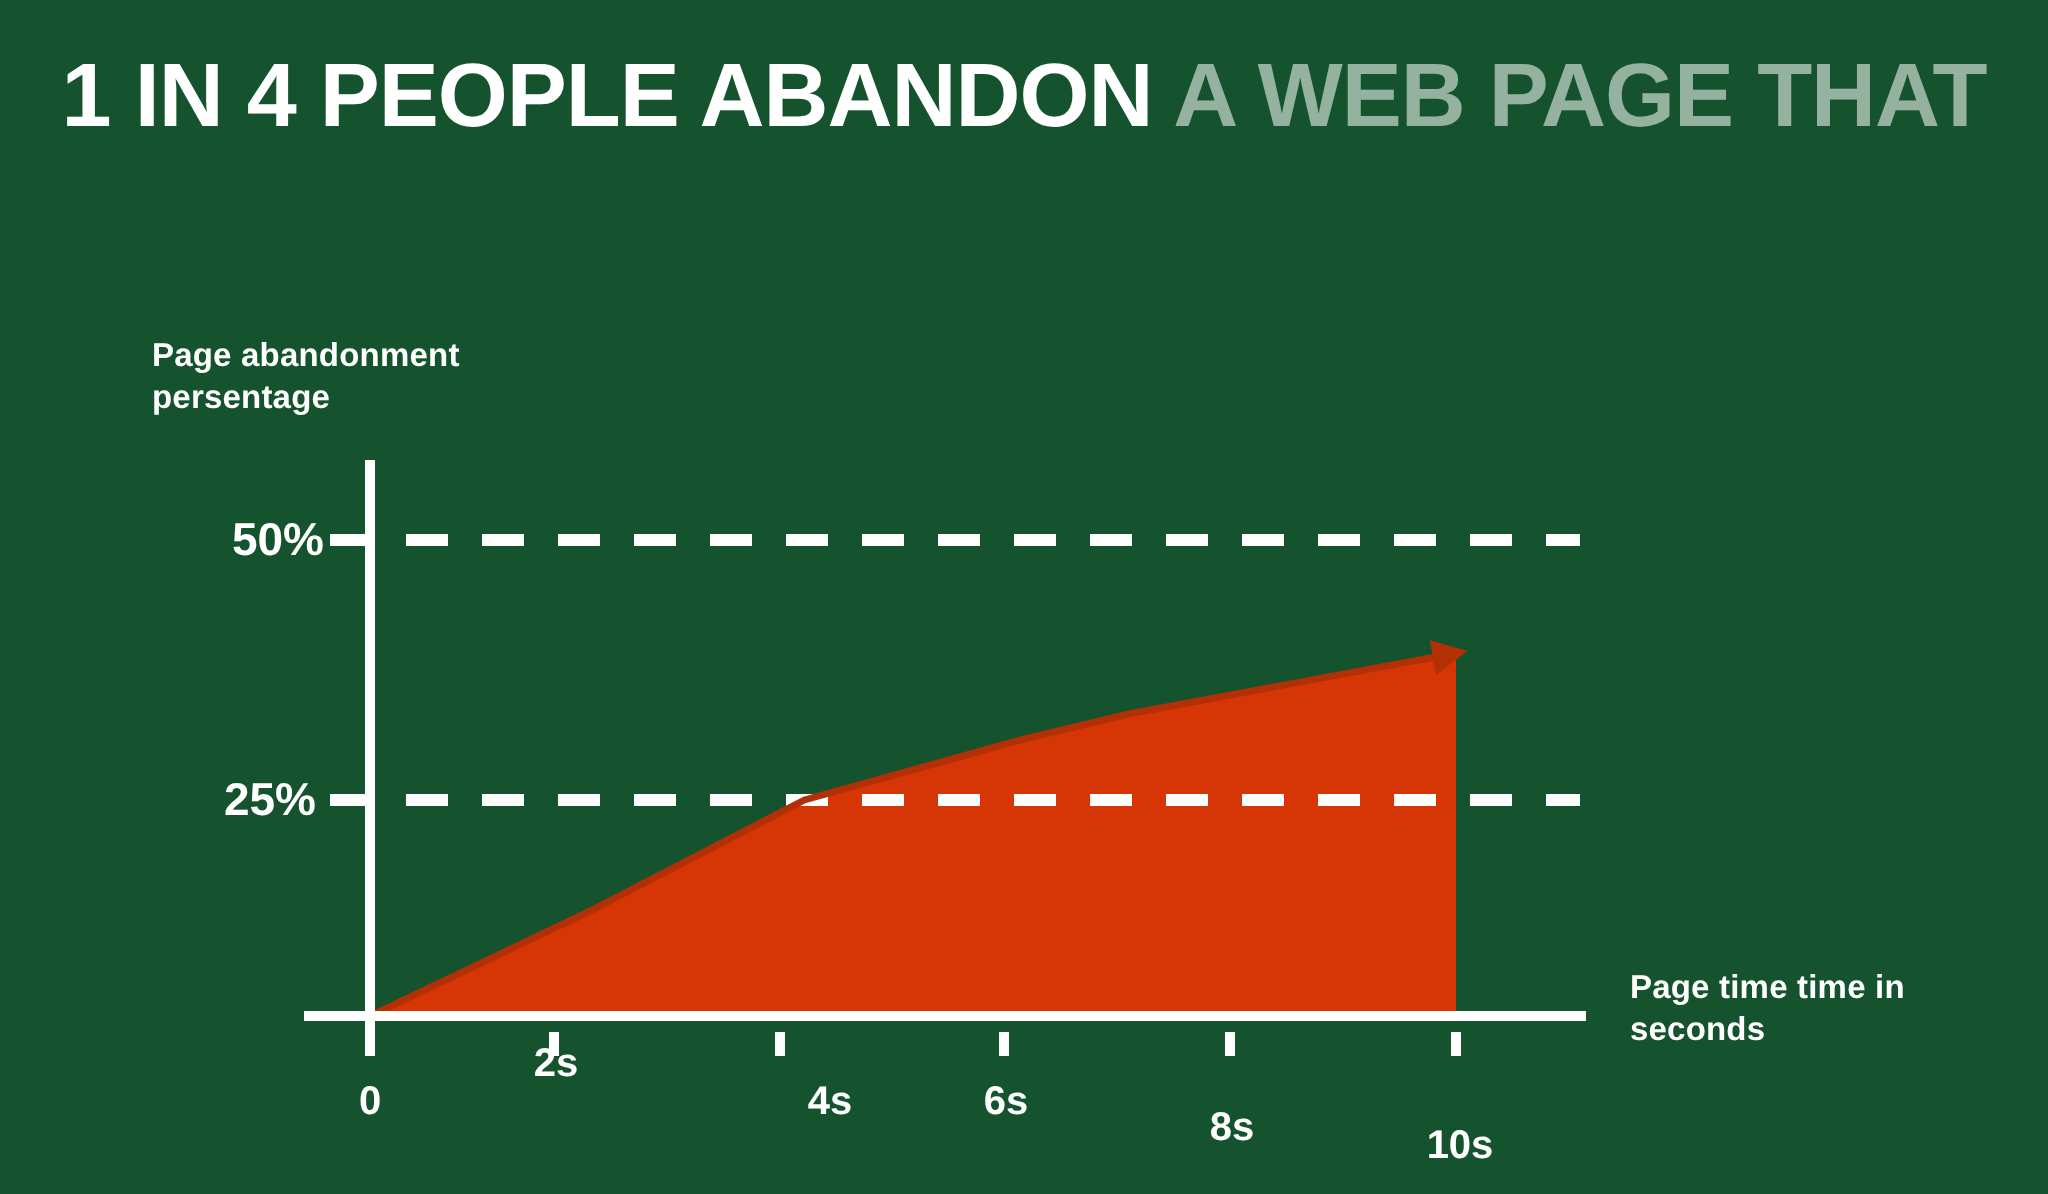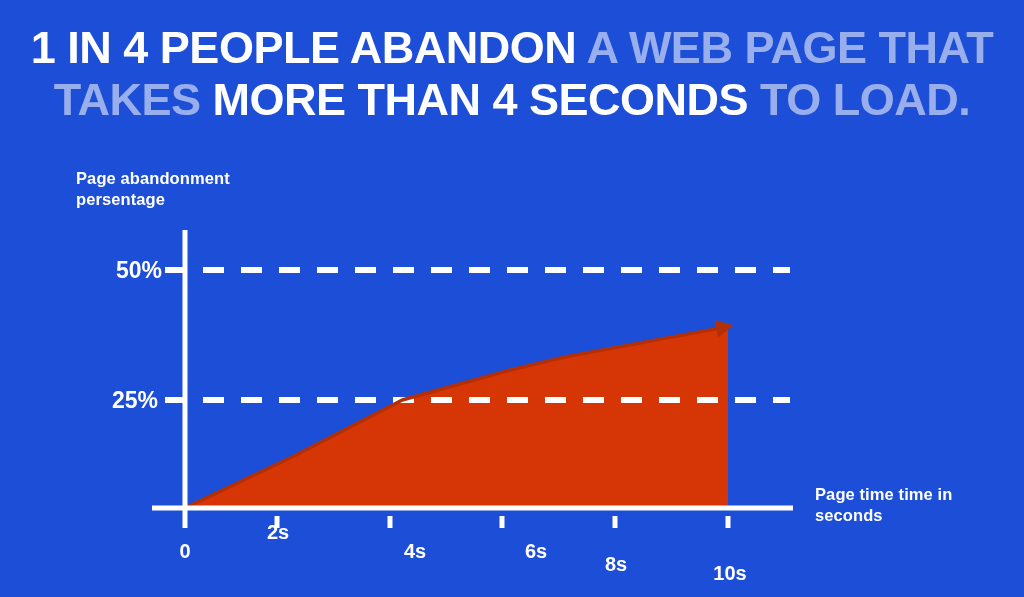"1 IN 4 PEOPLE ABANDON" #infographic { background: #1d4ed8 -> #14532d }
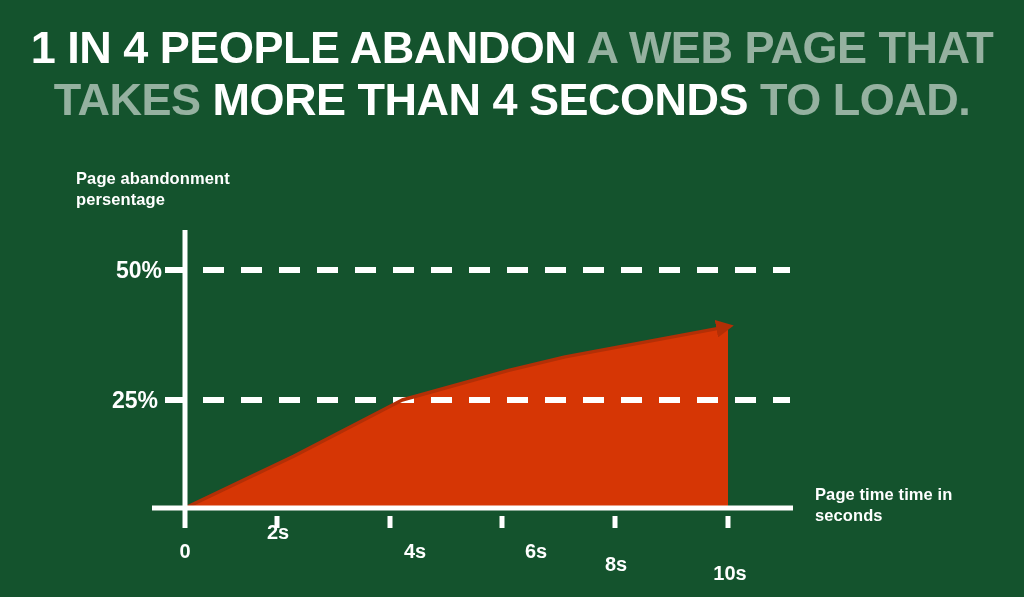"TAKES MORE THAN 4 SECONDS" span.hl-line { html: <span> <span>TAKES </span><span>MORE THAN 4 SECONDS </span><span>TO LOAD.</span> </span> -> none }
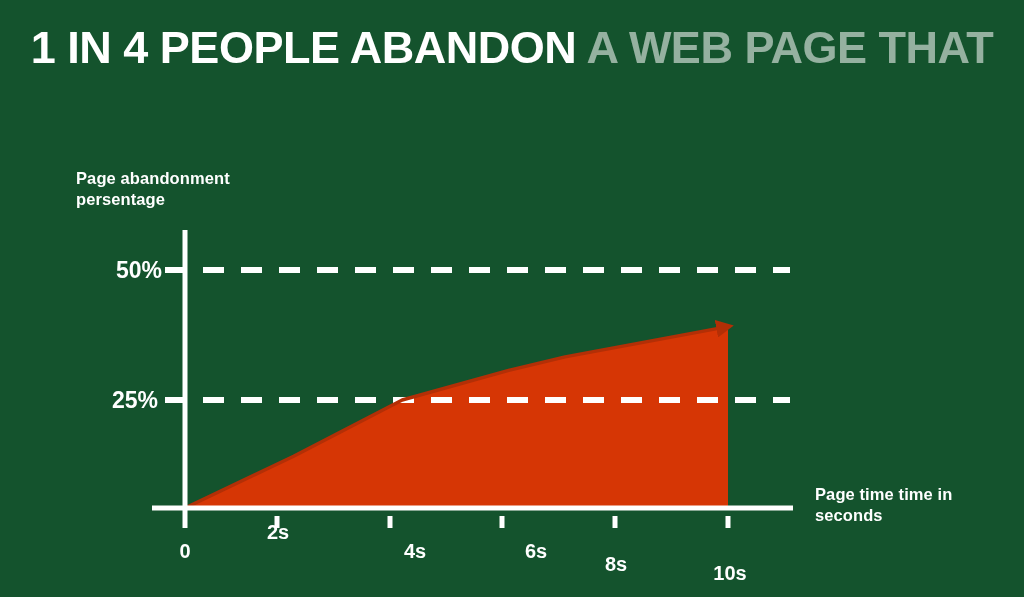"6s" div.tick-label { margin-left: 33px -> none }
